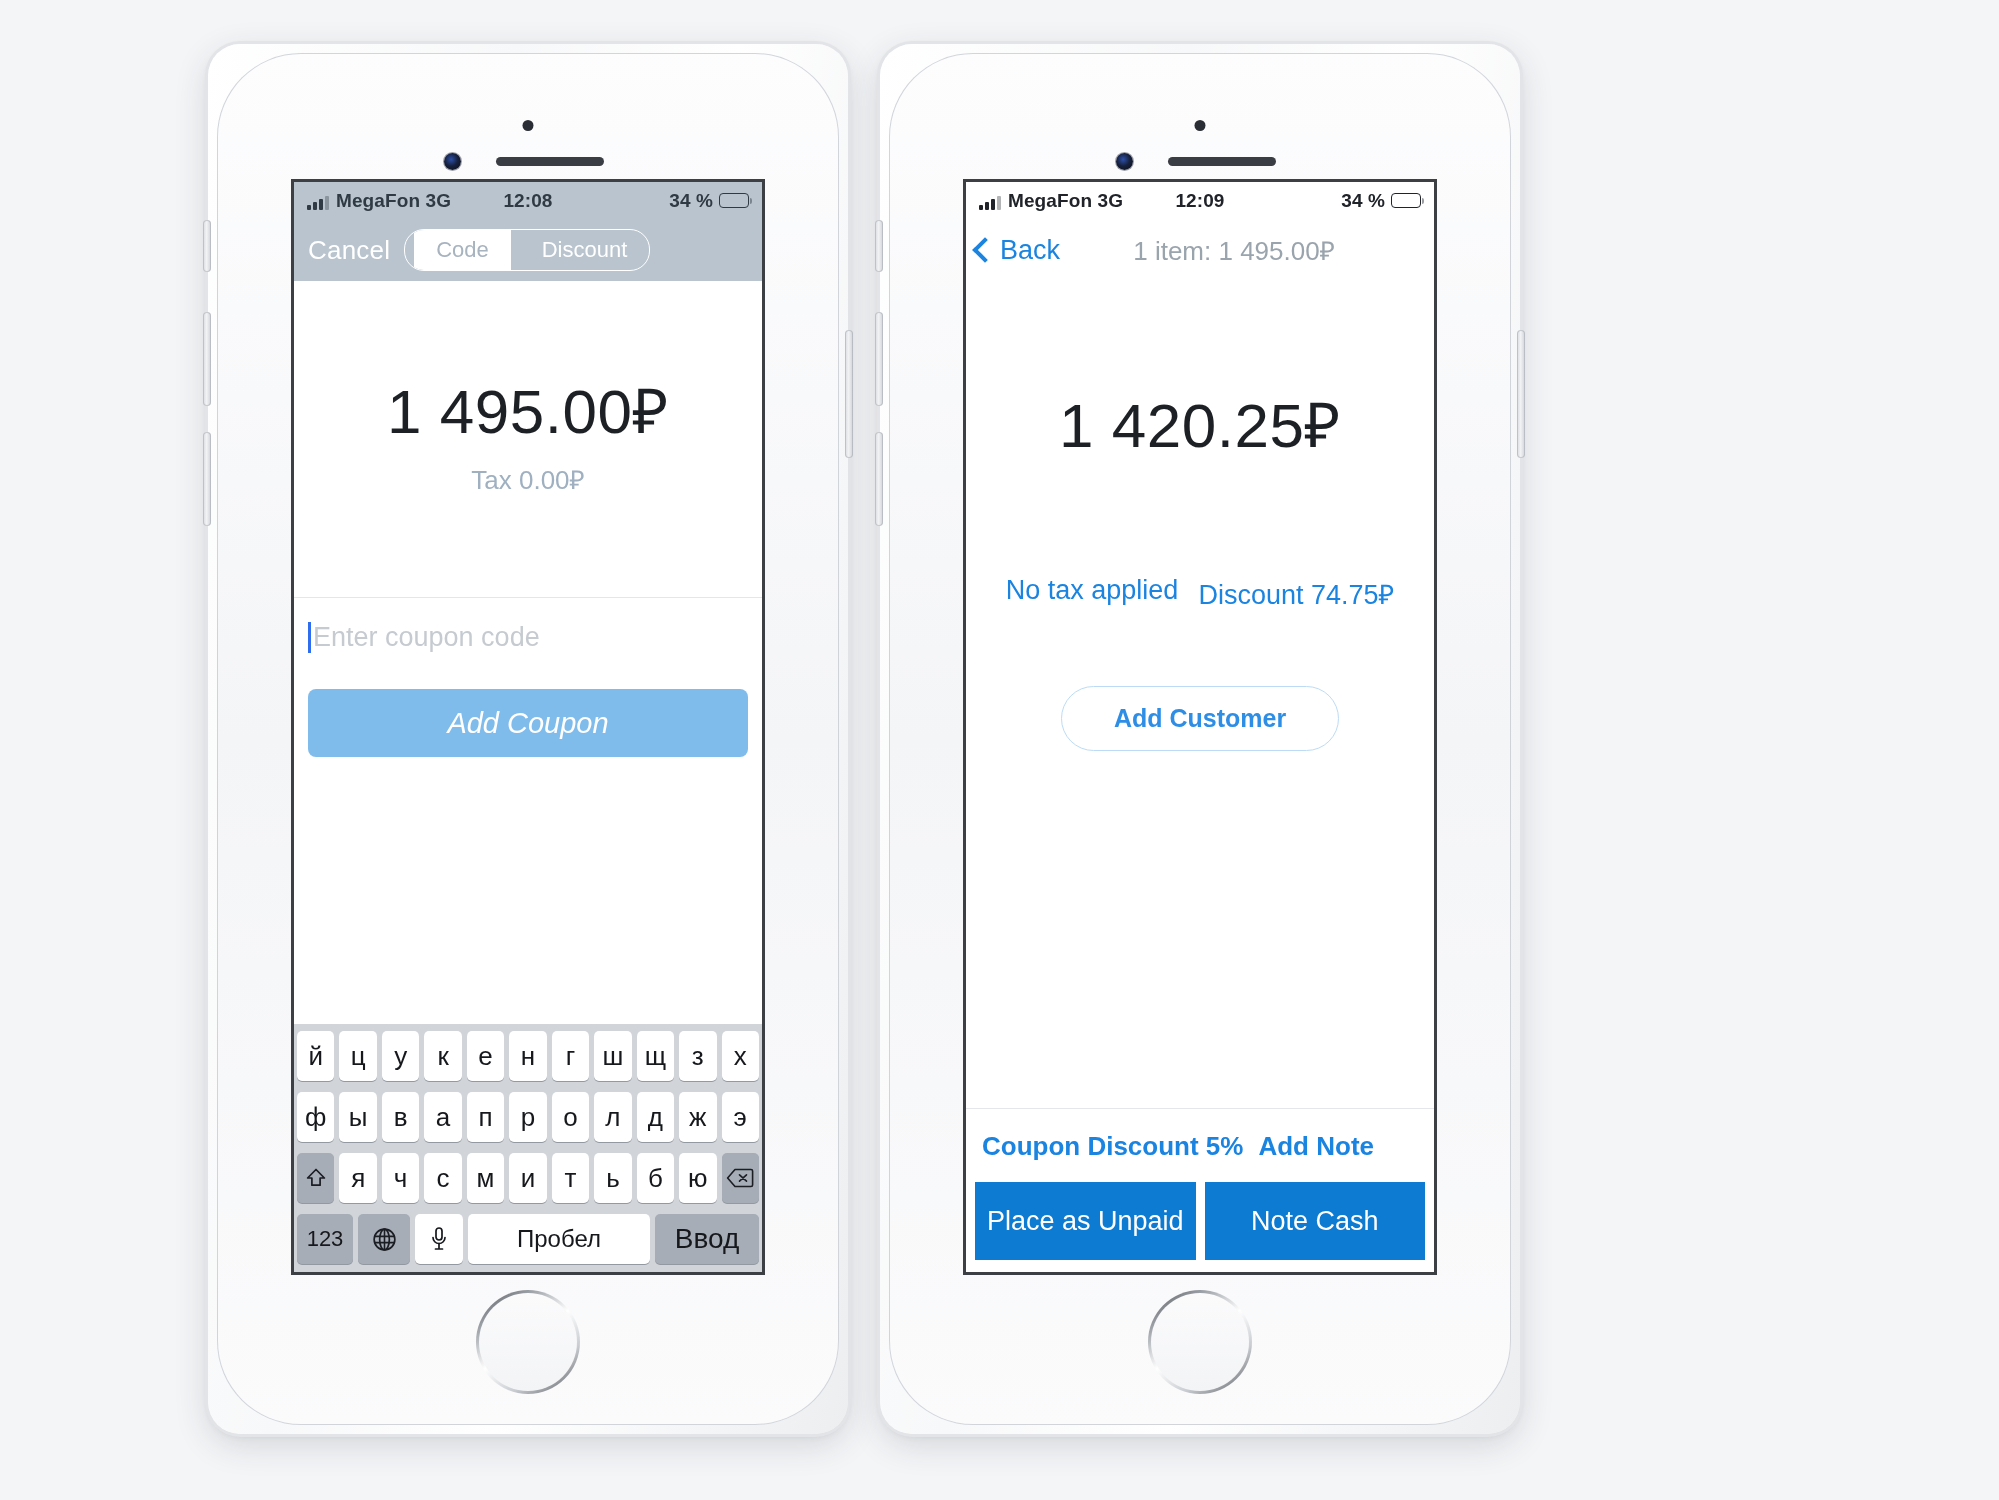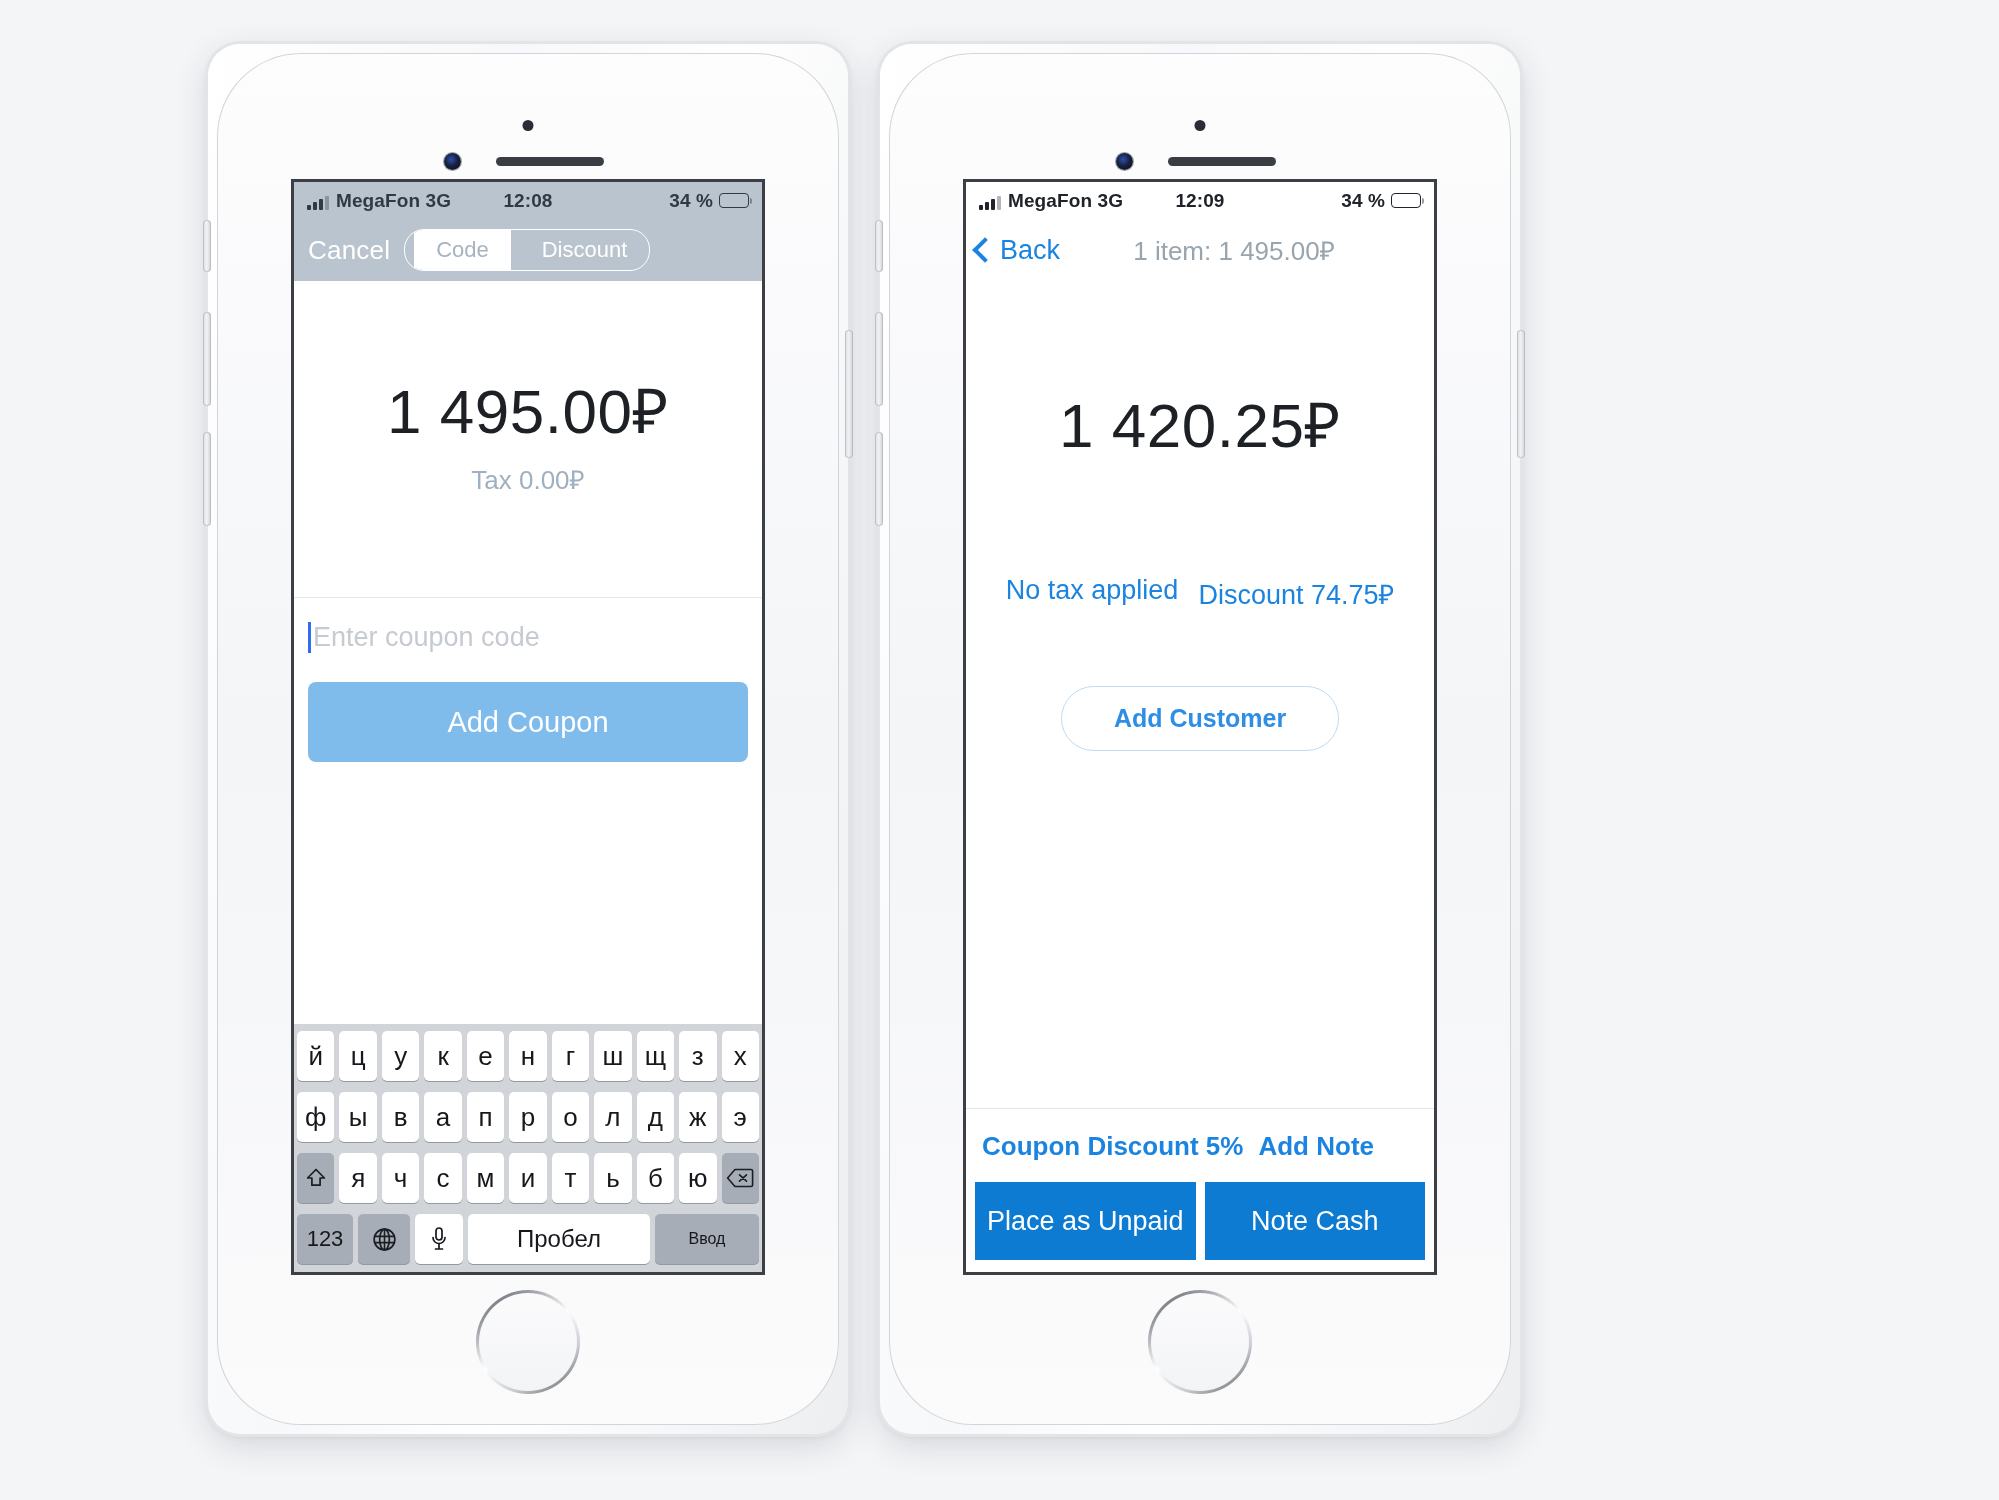"Add Coupon" .add-coupon-btn { font-style: none -> italic; height: 80px -> 68px; margin: 6px 14px 14px 14px -> 13px 14px 14px 14px }
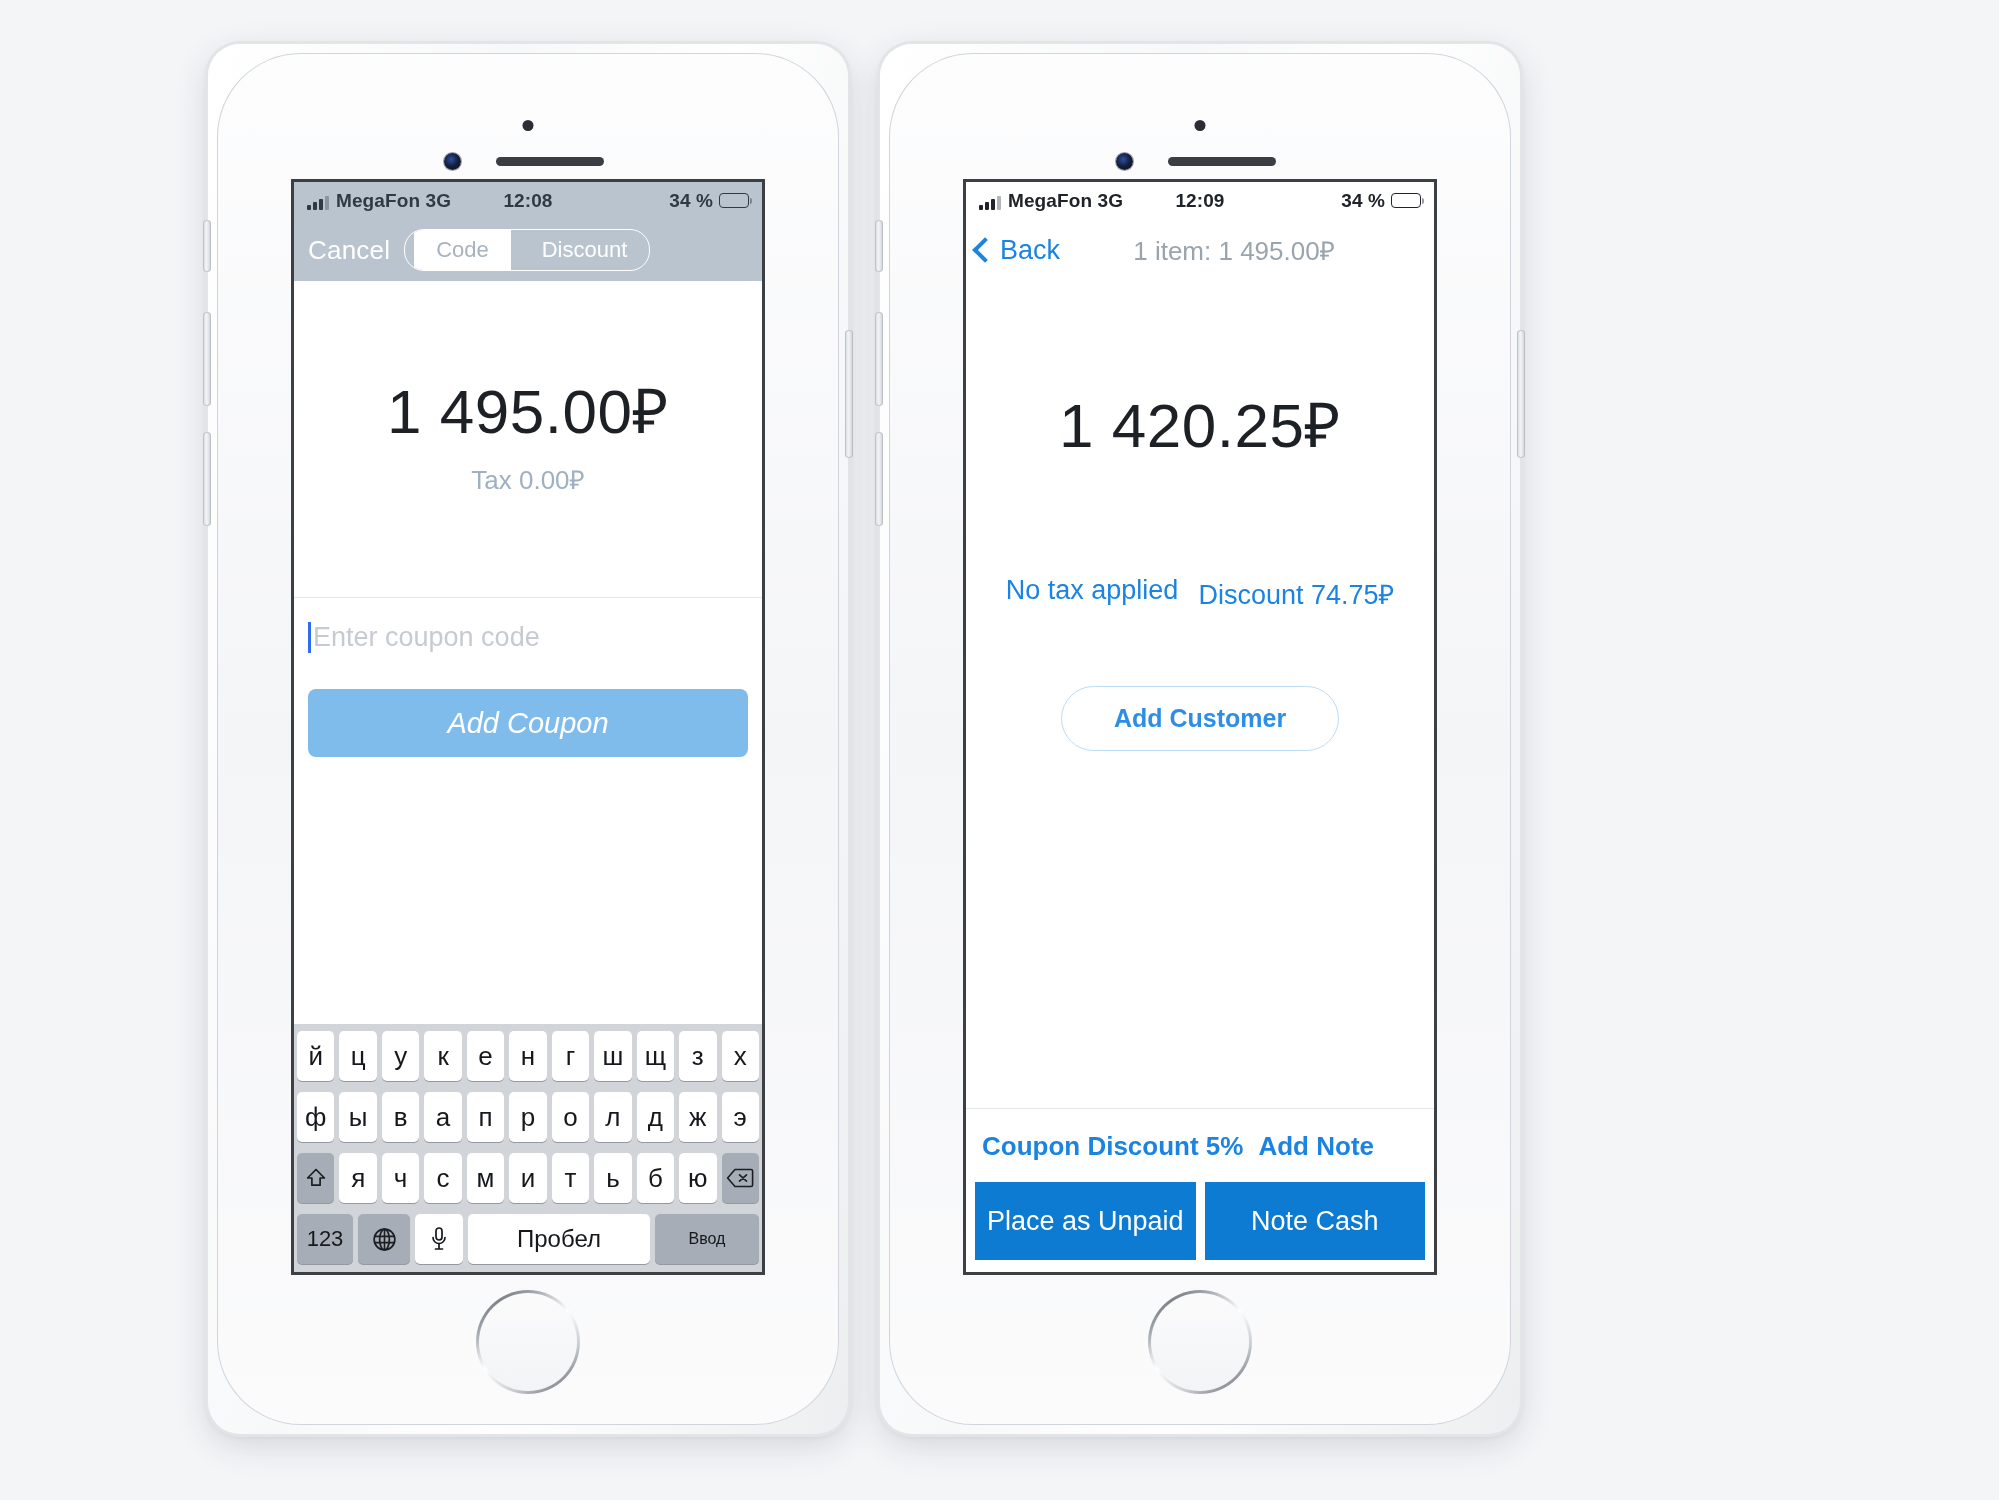"Ввод" .key-enter { font-size: 16px -> 28px }
